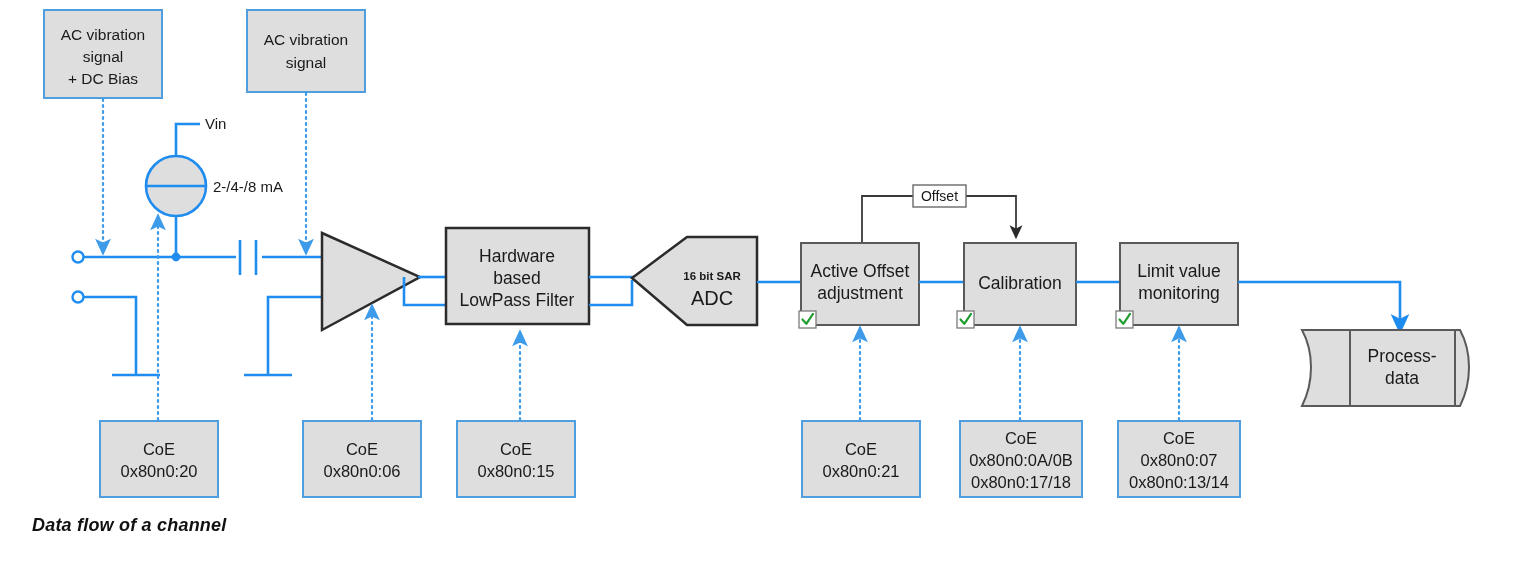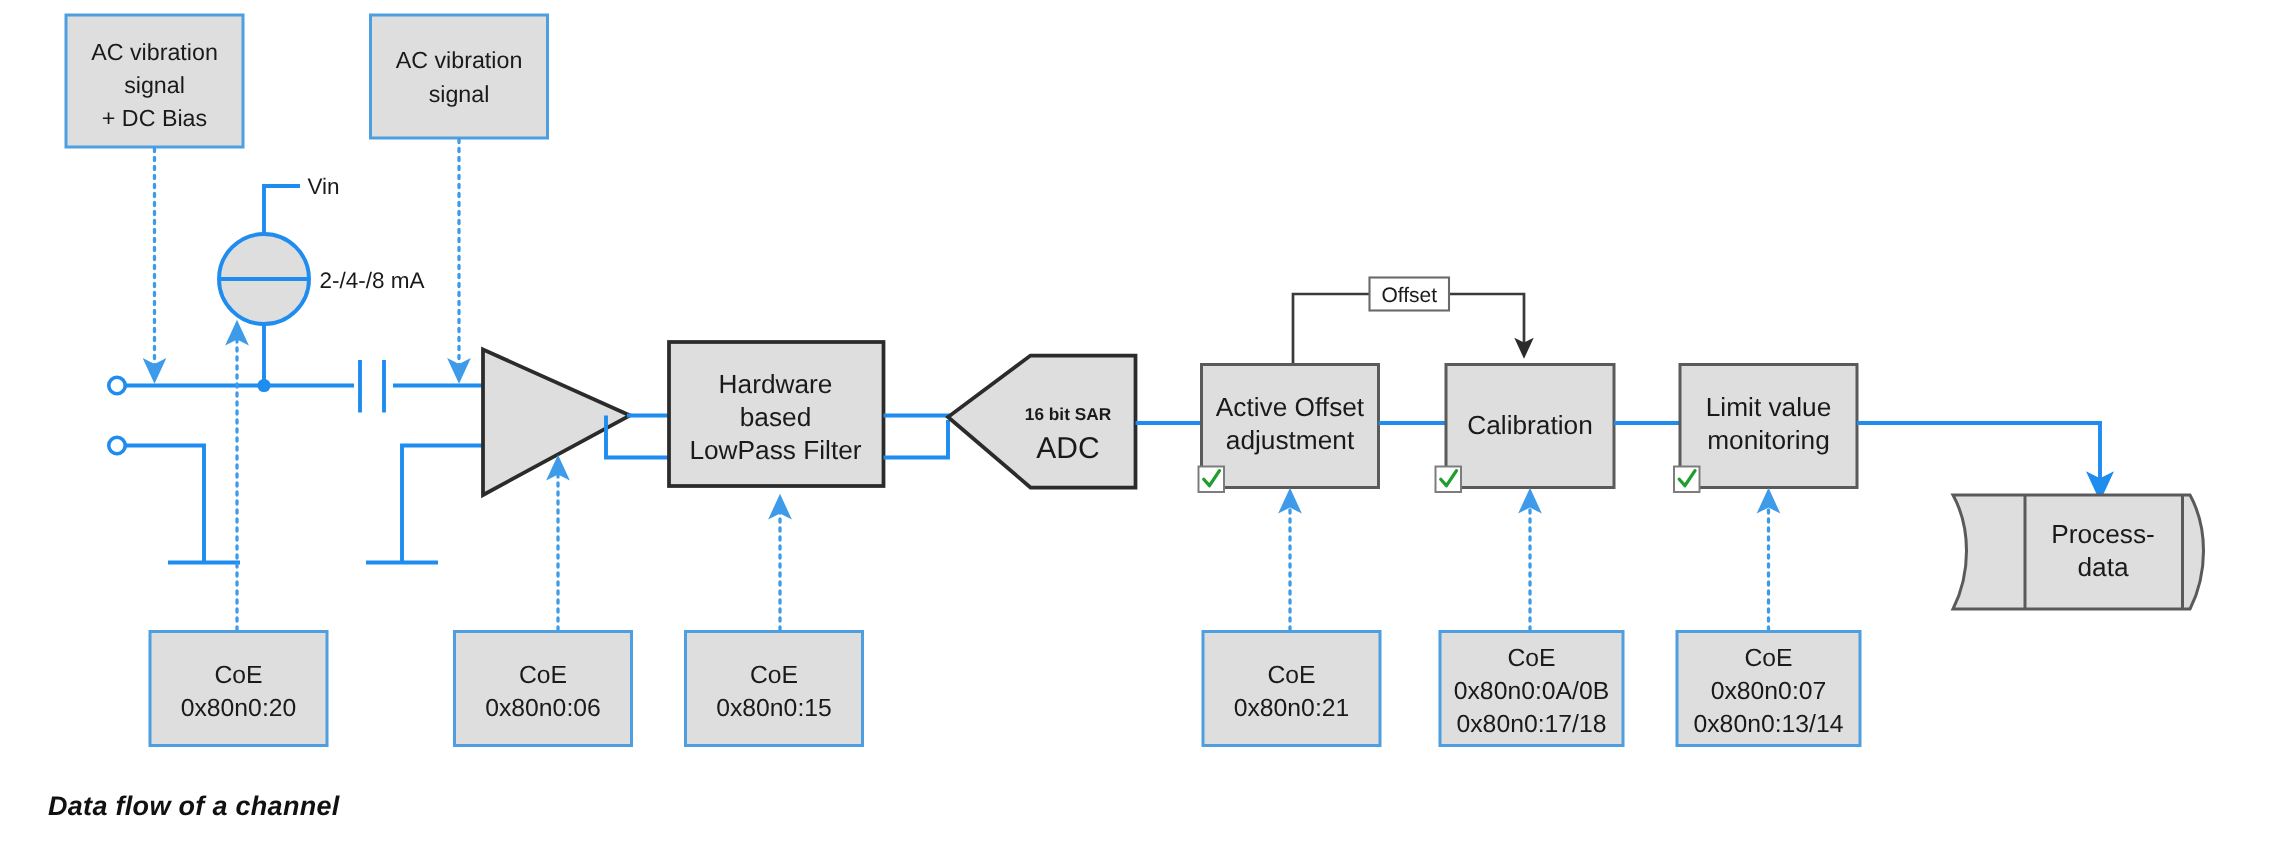"Data flow of a channel" .caption { margin-top: 12px -> none }
